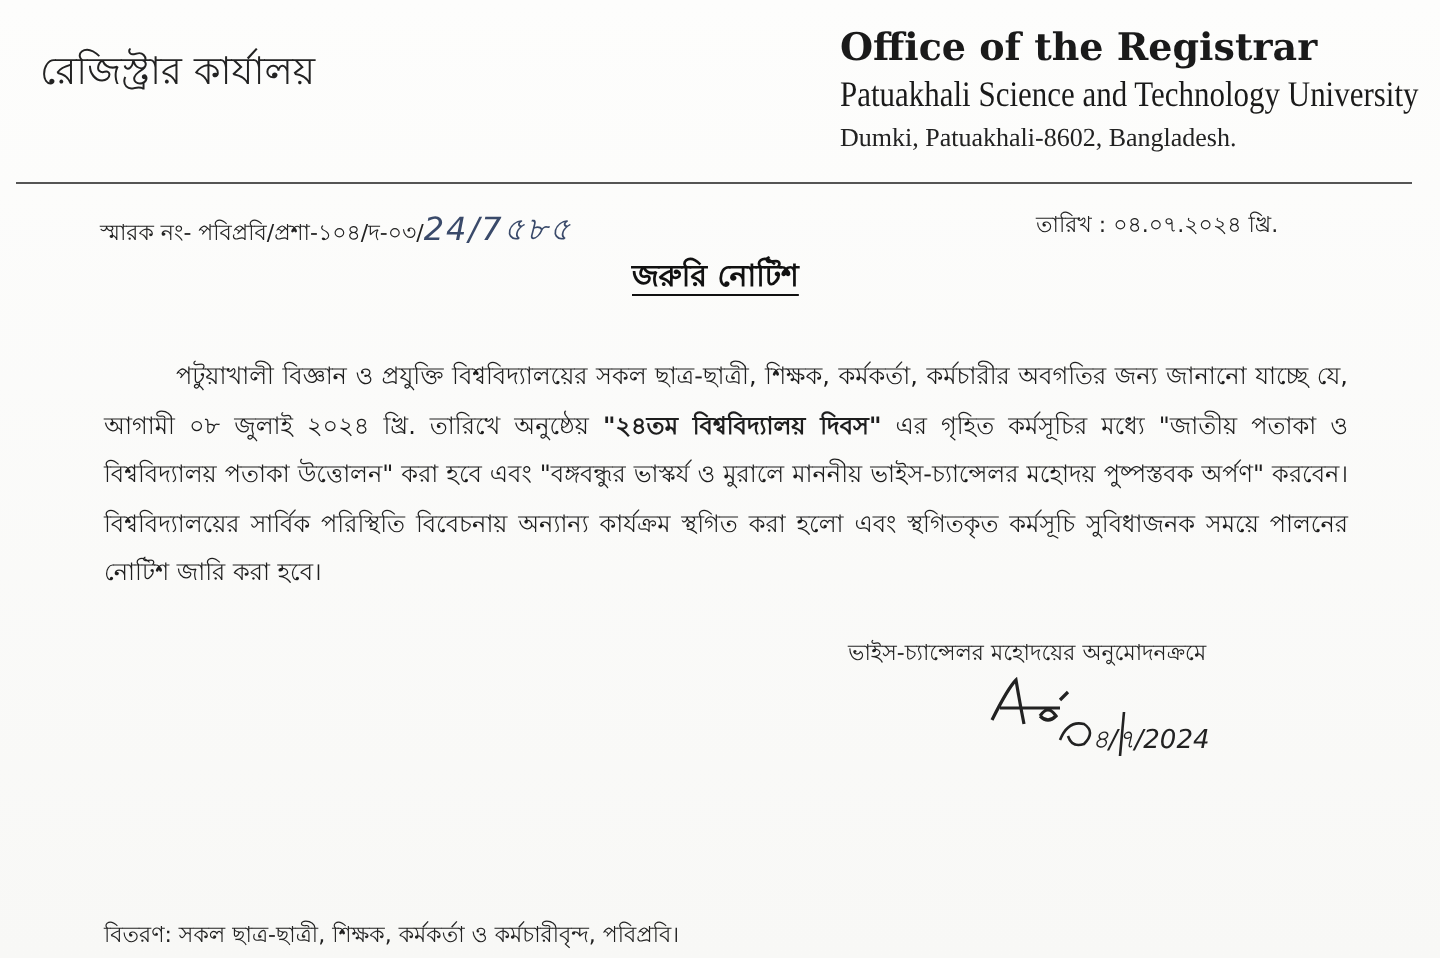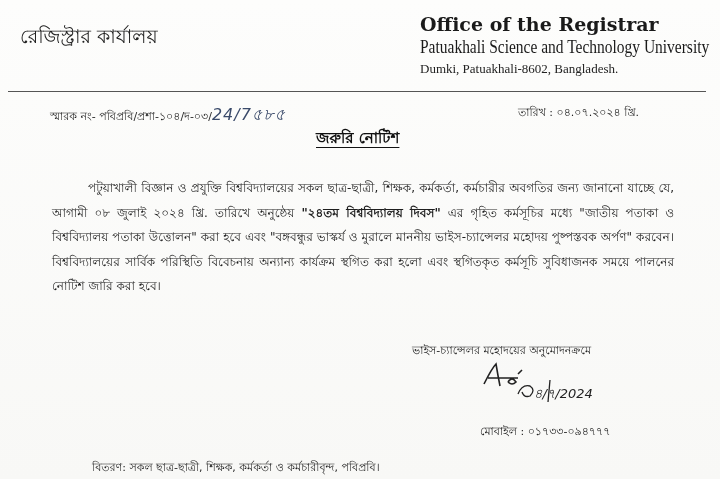"ভাইস-চ্যান্সেলর মহোদয়ের অনুমোদনক্রমে" .sig-block { left: 412px -> 424px; margin-top: 24px -> none }
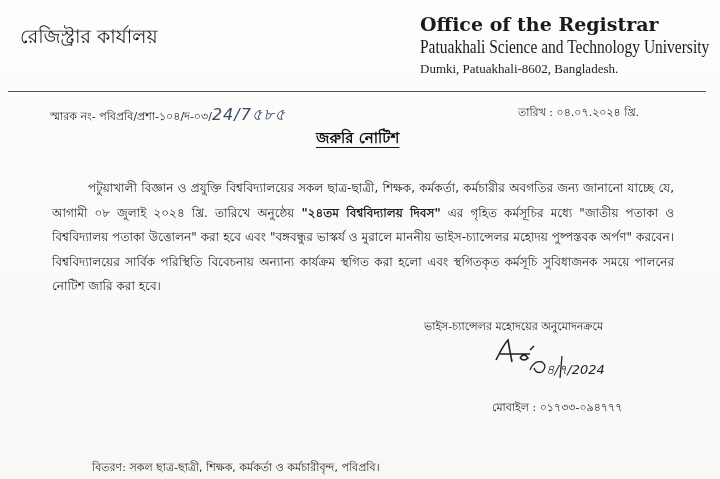"মোবাইল : ০১৭৩৩-০৯৪৭৭৭" div.sig-mobile { html: <div>মোবাইল : ০১৭৩৩-০৯৪৭৭৭</div> -> none }
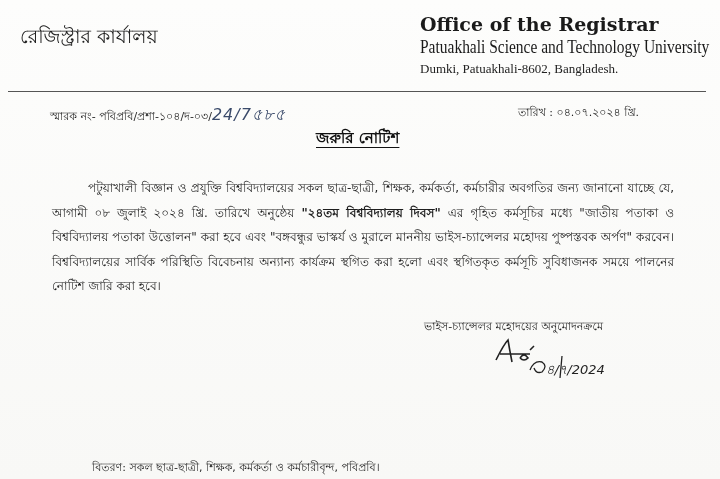"বিতরণ: সকল ছাত্র-ছাত্রী, শিক্ষক," .distribution { margin-left: 40px -> none }
